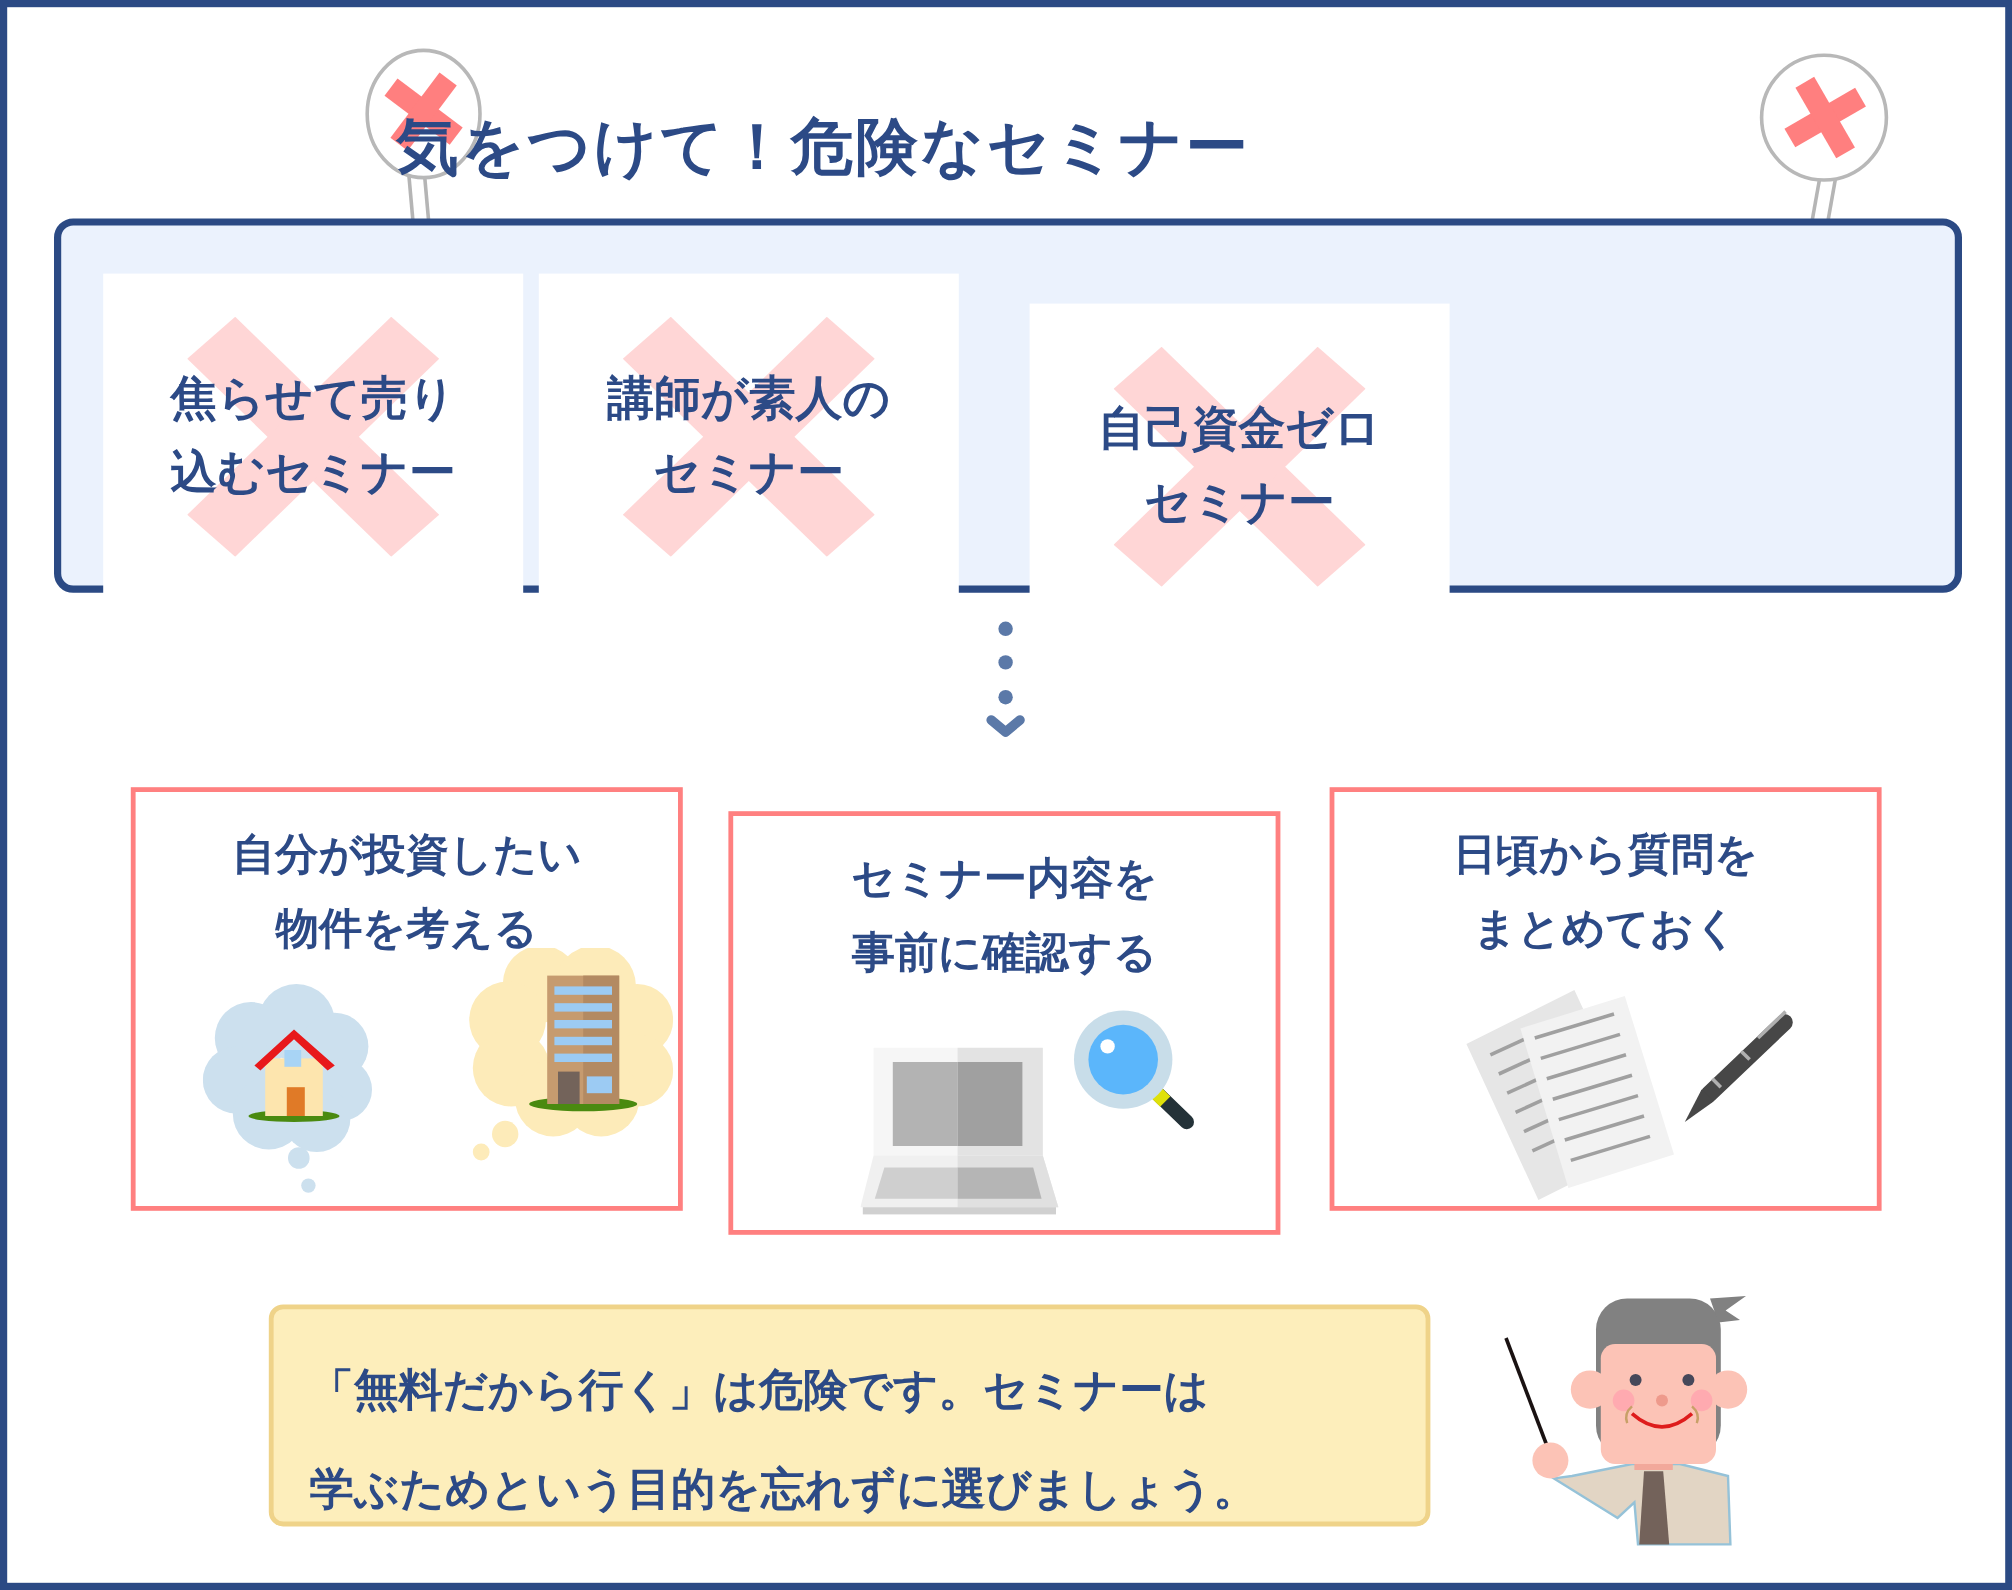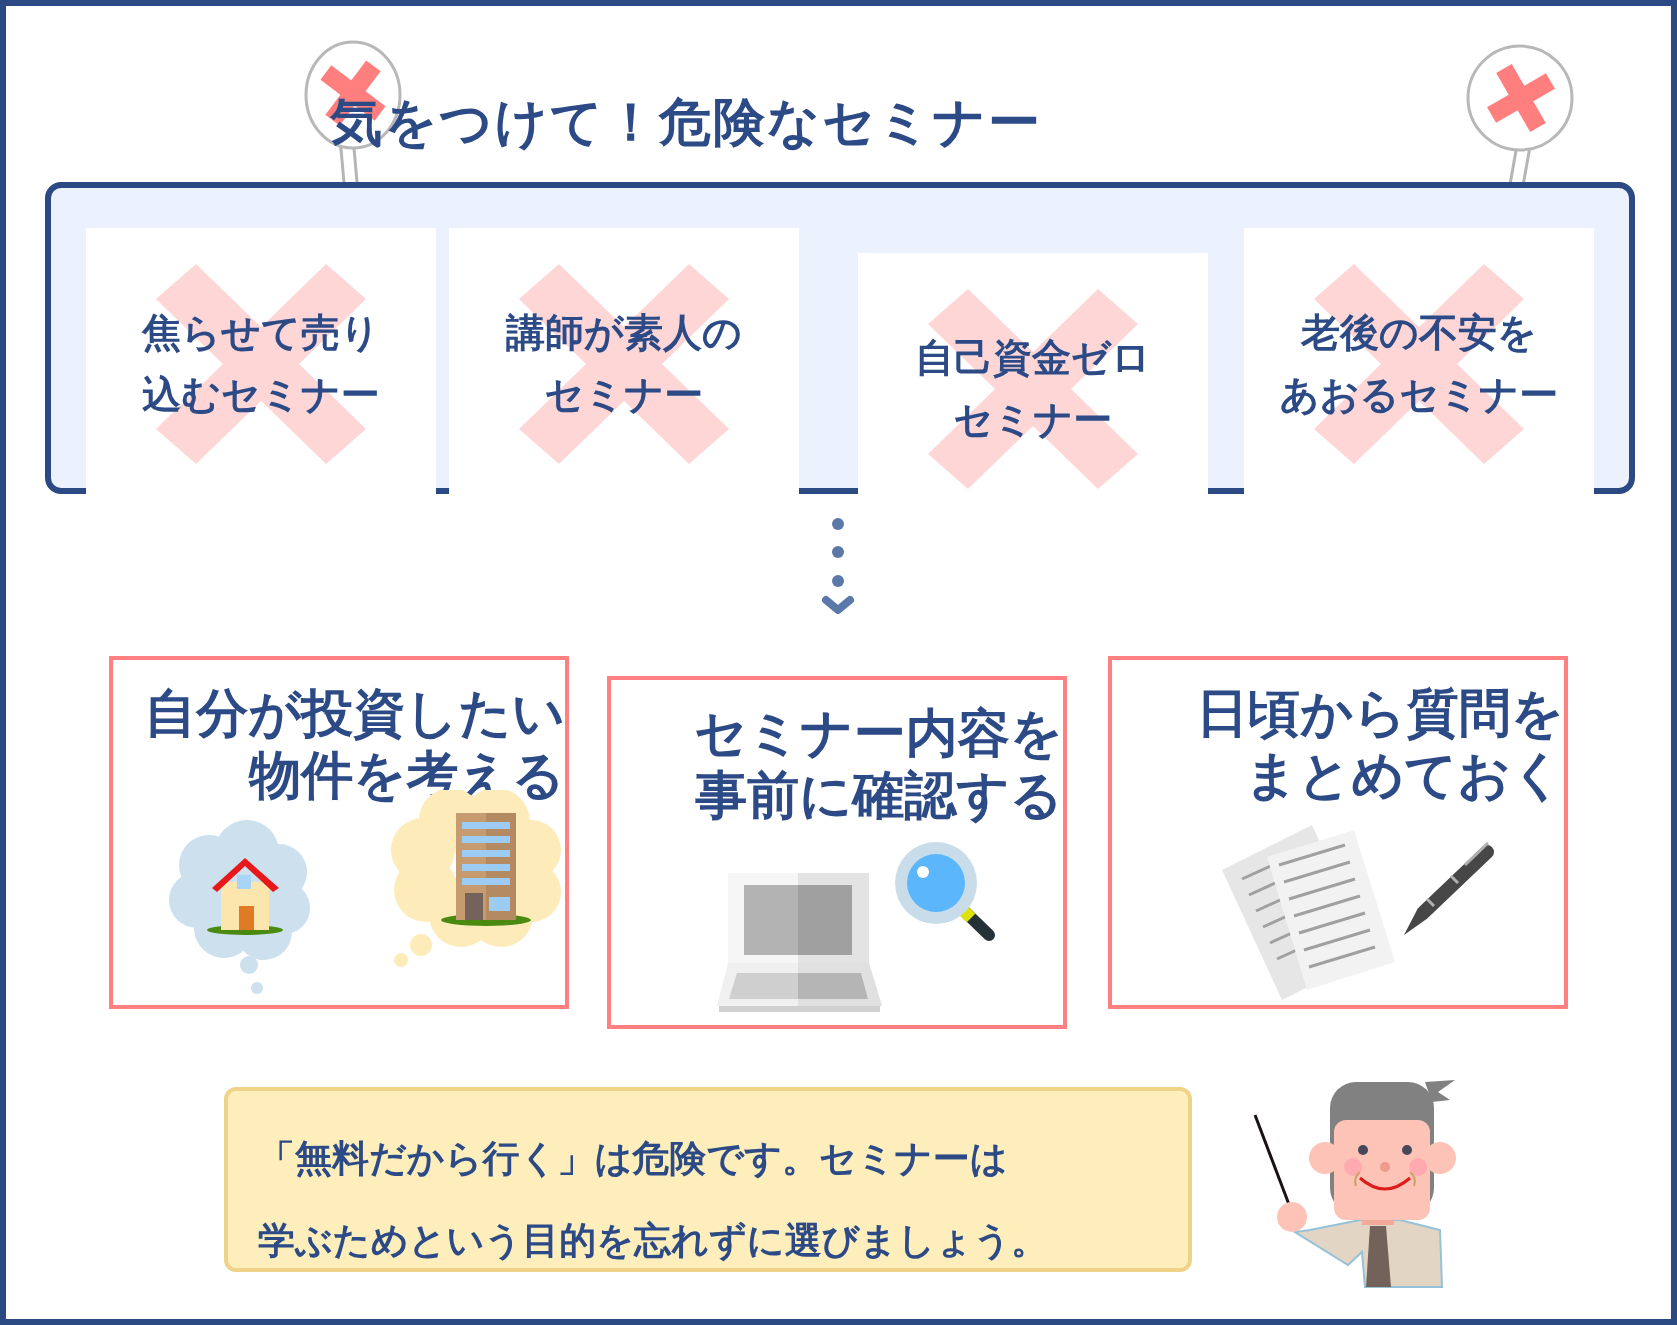"老後の不安を" div.danger-card { html: <div> <svg> <g> <polygon></polygon> <polygon></polygon> </g> </svg> <div>老後の不安を あおるセミナー</div> </div> -> none }
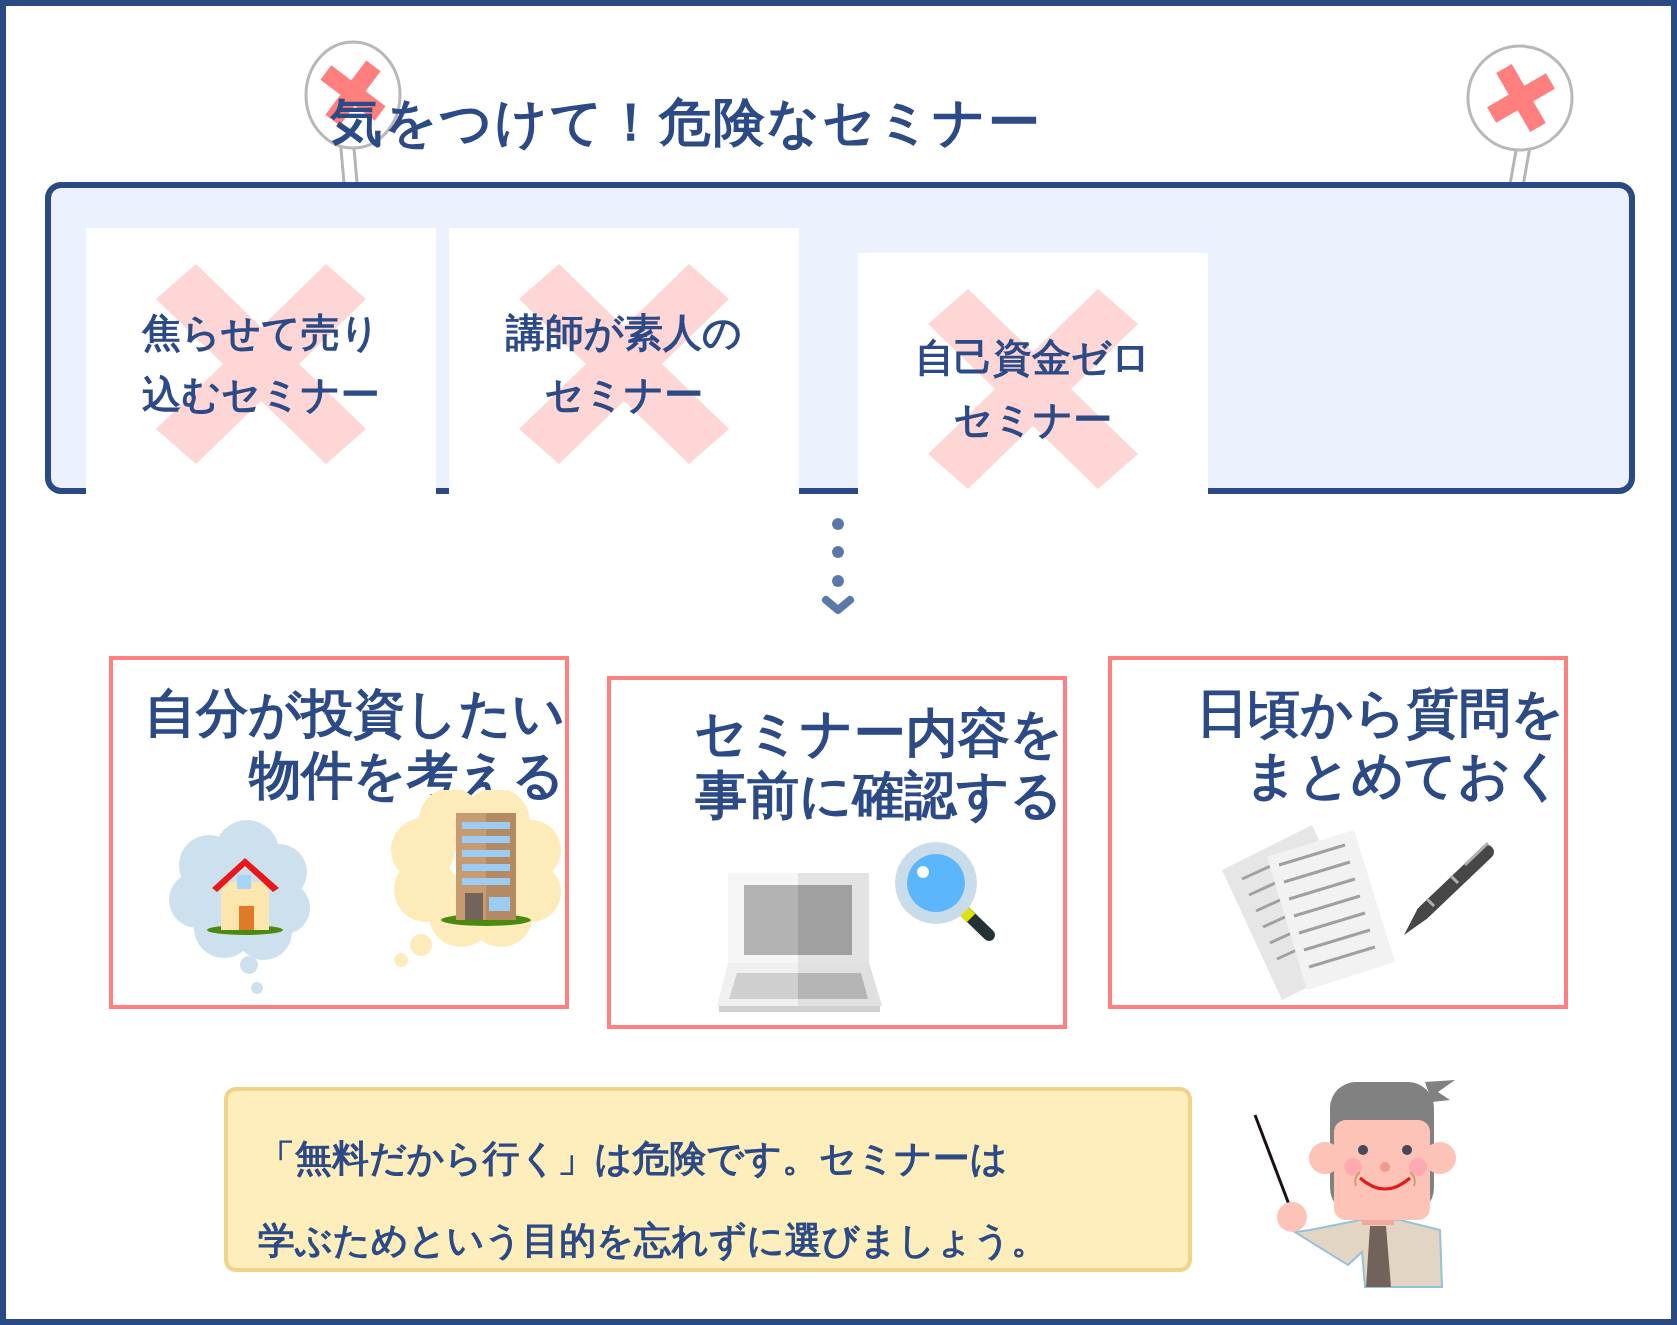"自分が投資したい" .tip-text { font-size: 52px -> 36px; text-align: right -> center }
